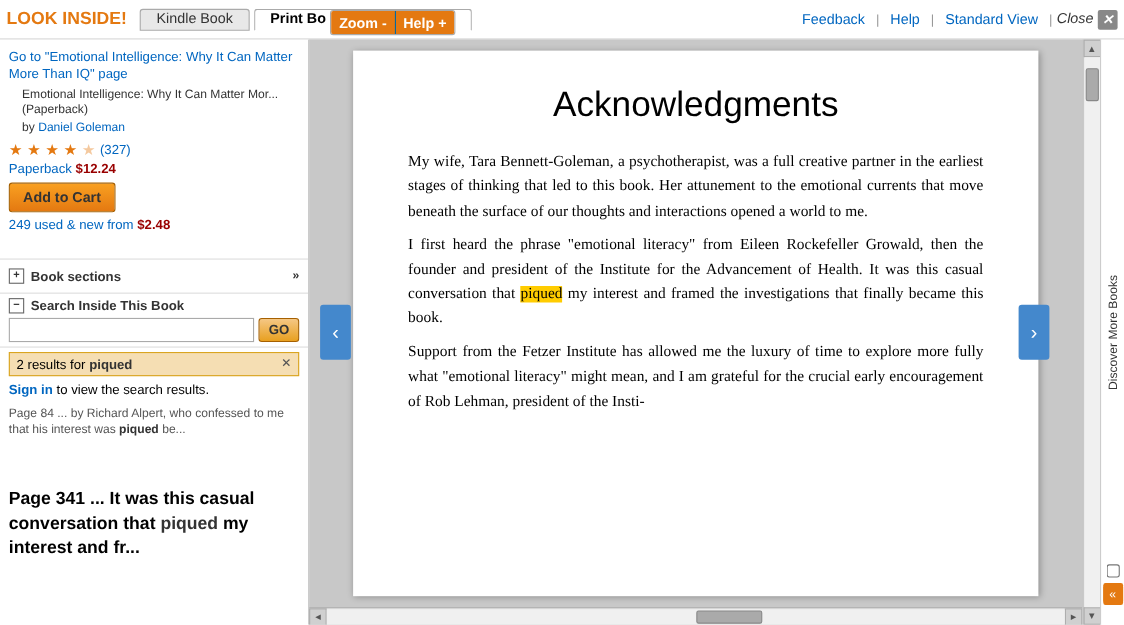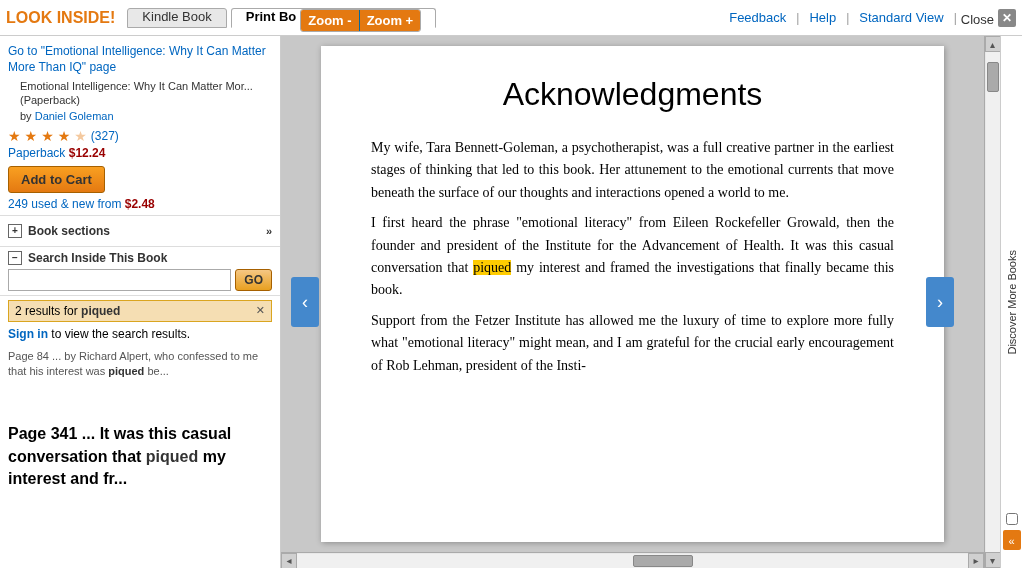"Zoom +" button.zoom-btn { text: Zoom -> Help }
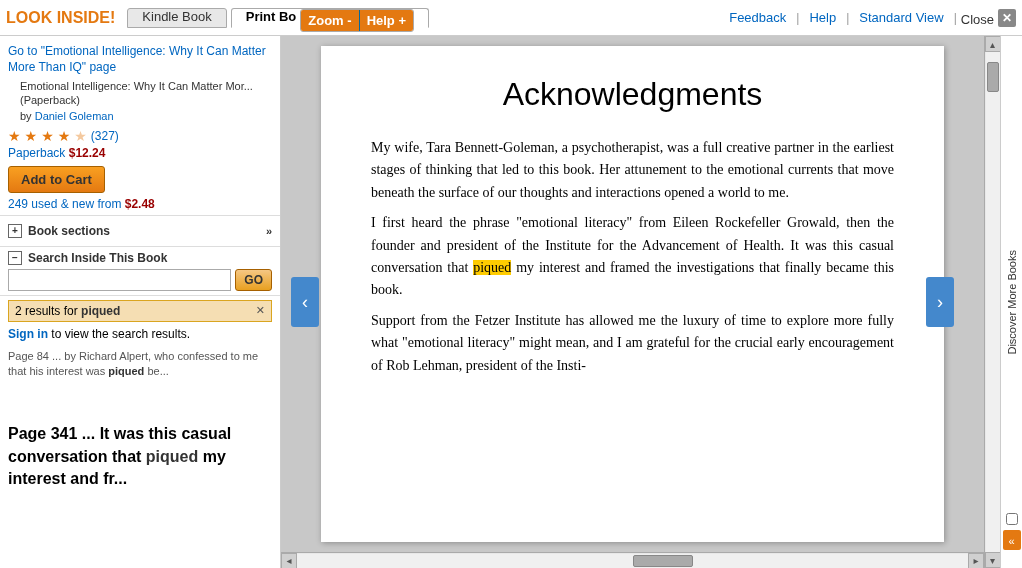"Close" .close-btn { align-items: flex-end -> flex-start; font-style: none -> italic }
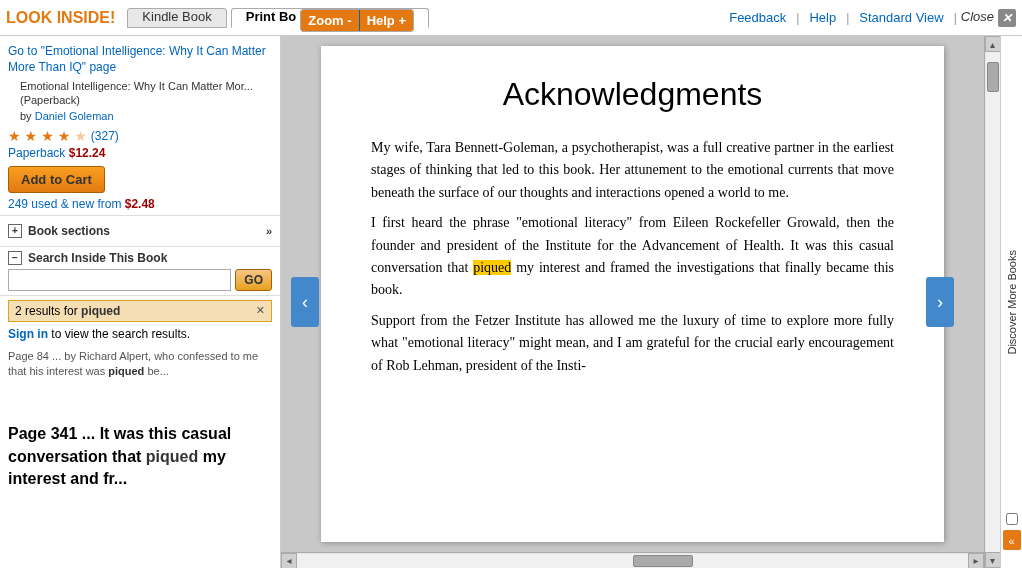"249 used & new from" .used-new { margin-bottom: 0 -> 20px }
